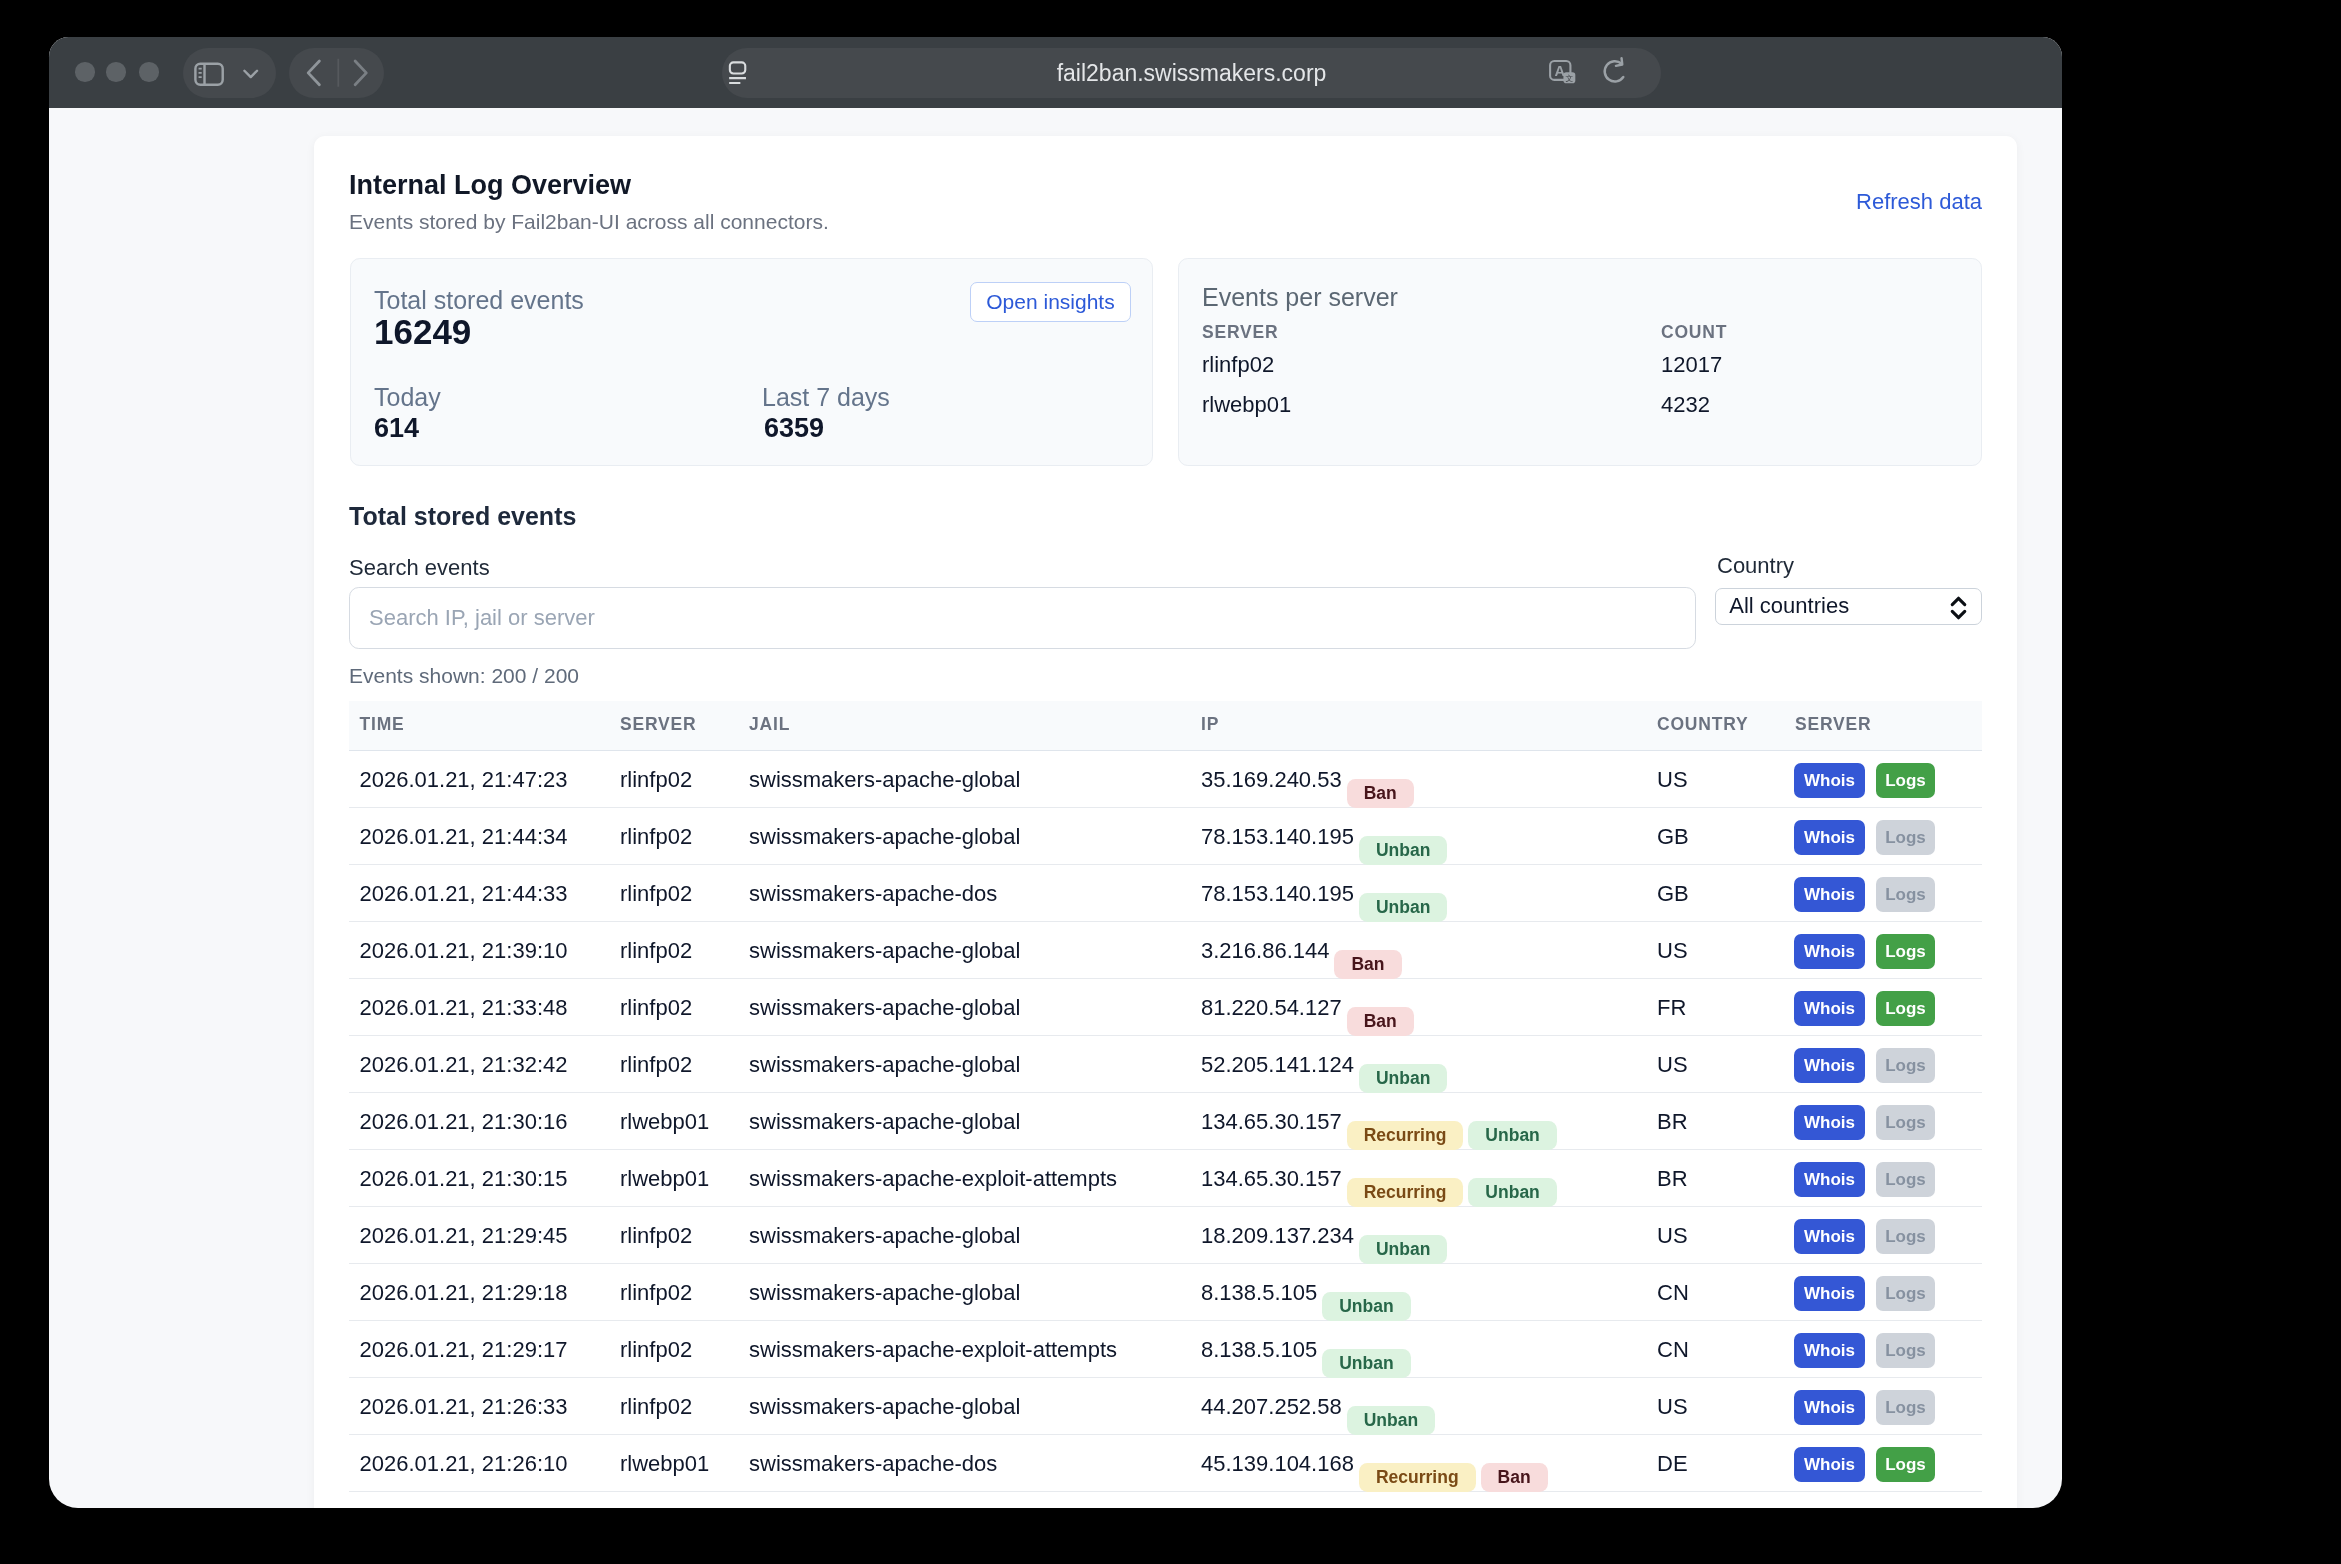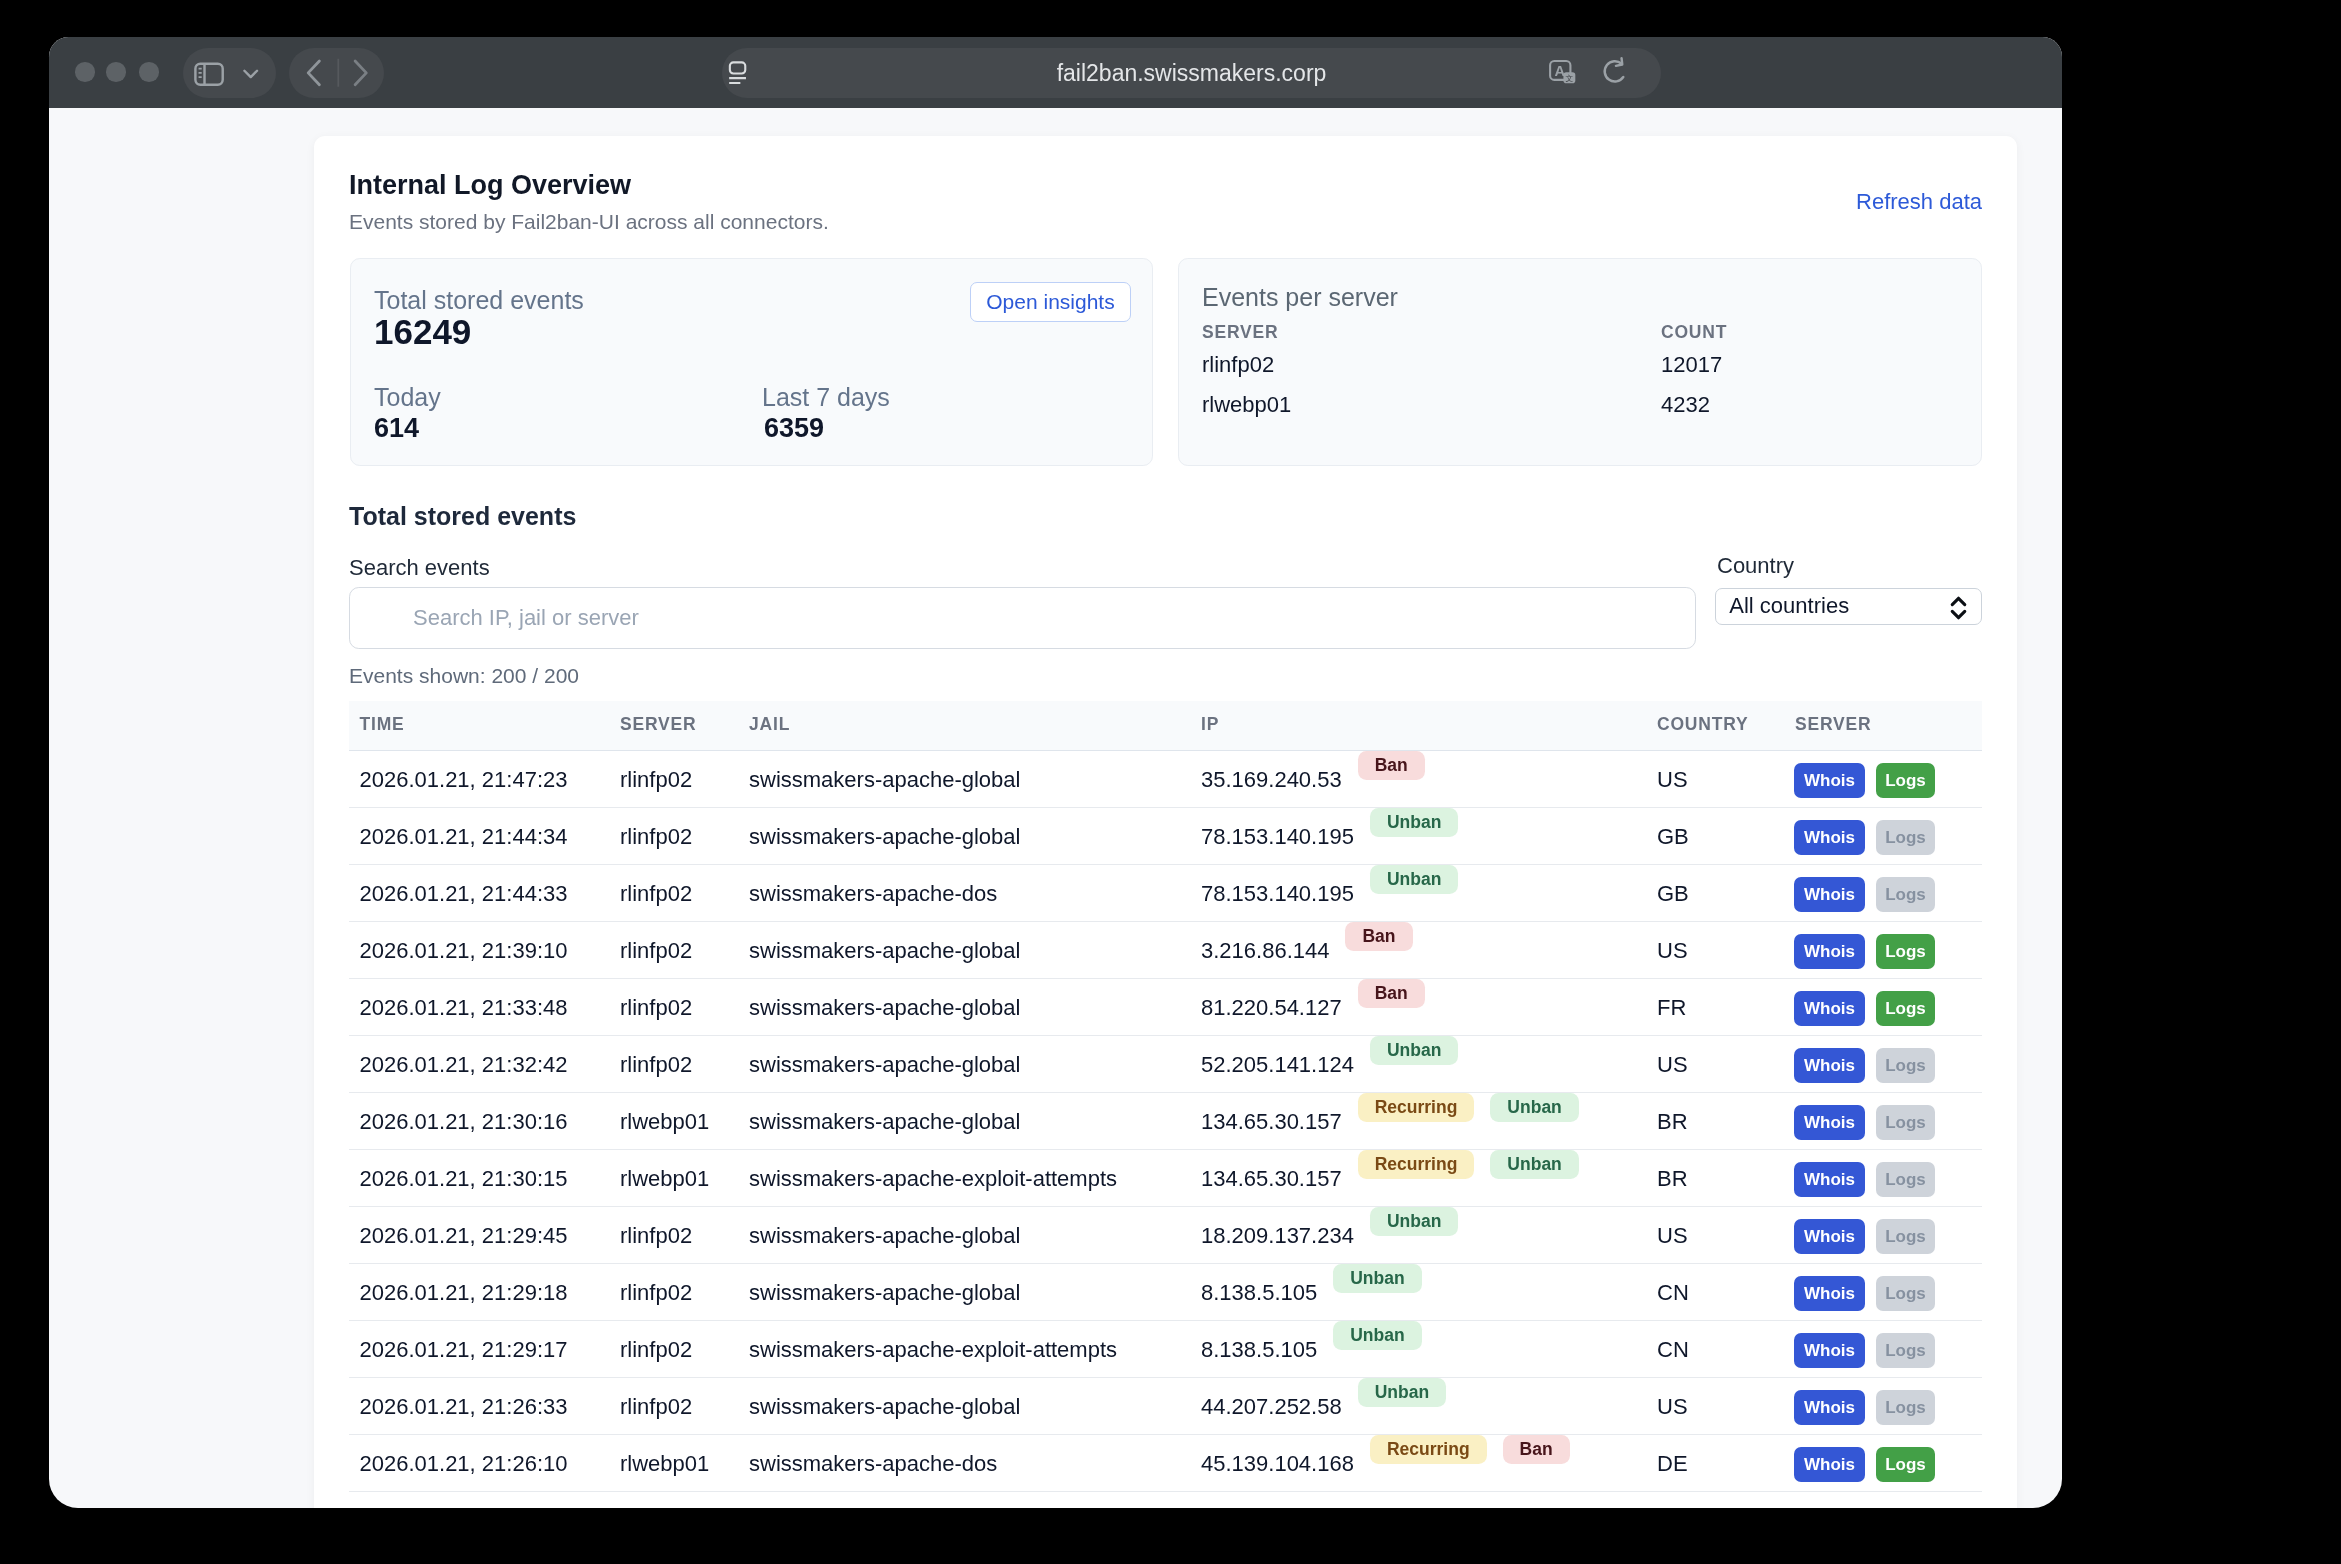"Search IP, jail or server" #placeholder { margin-left: 44px -> none }
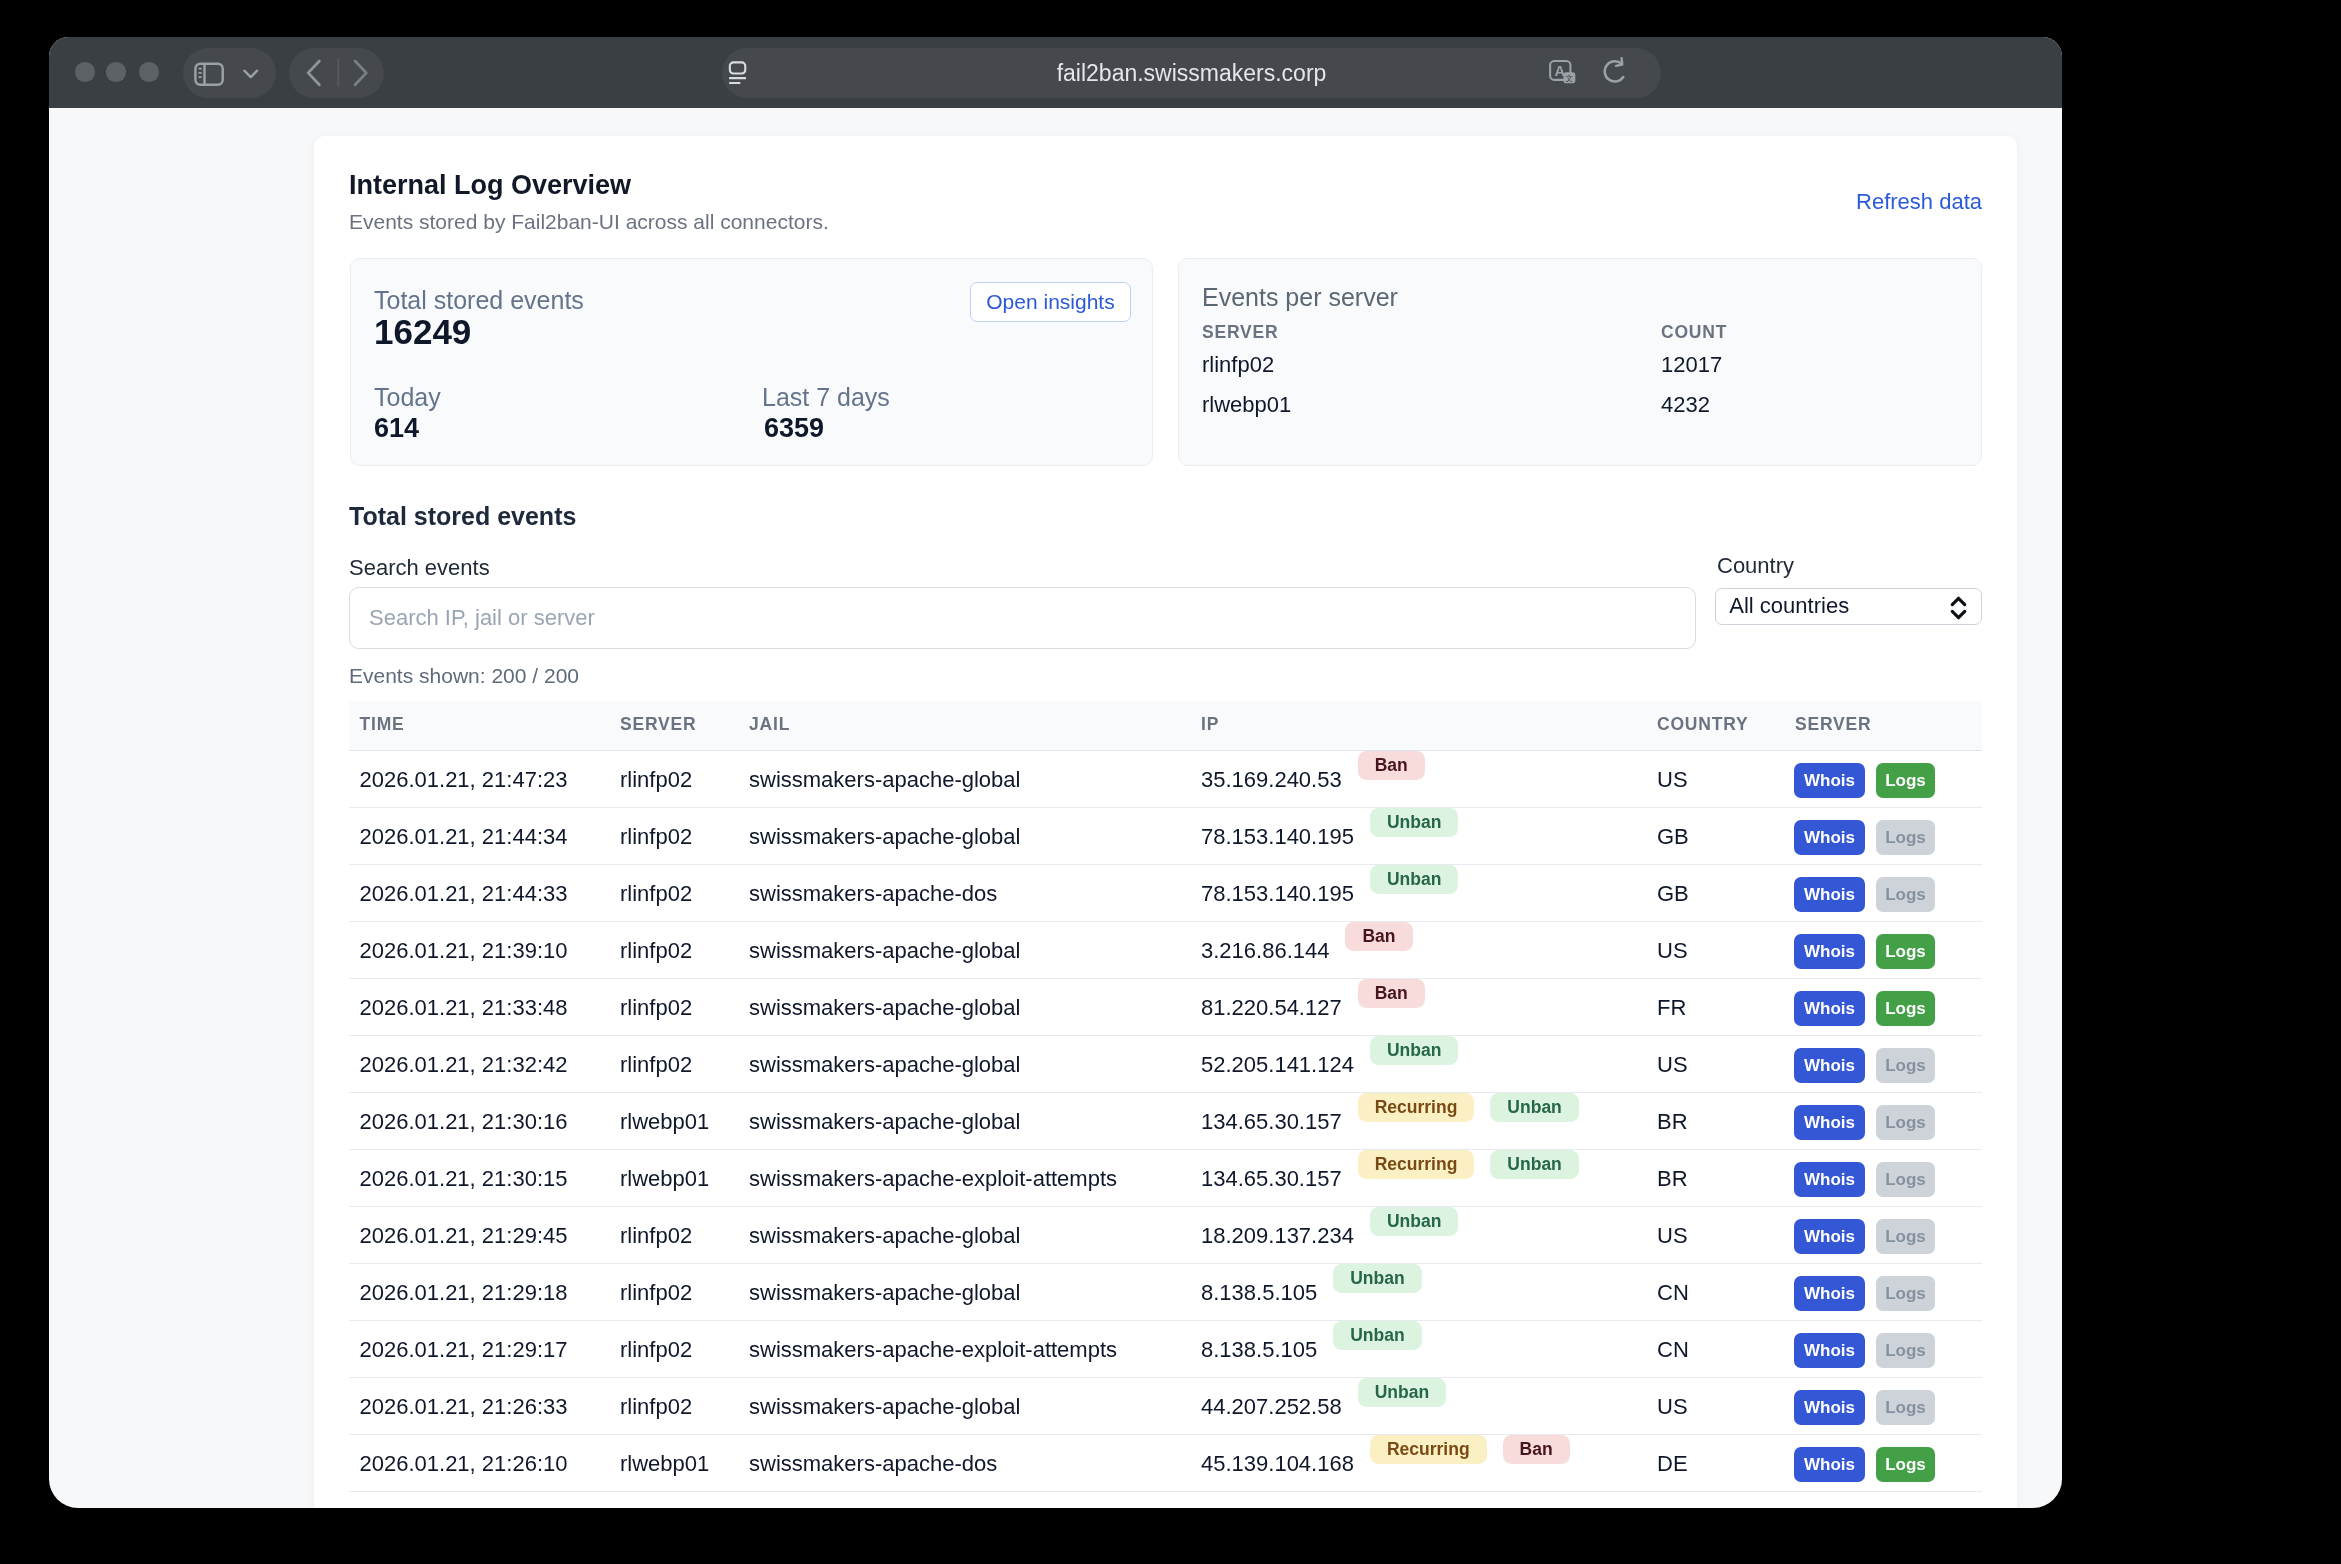"35.169.240.53" .c-ip { align-items: flex-start -> flex-end; gap: 16px -> 5px }
